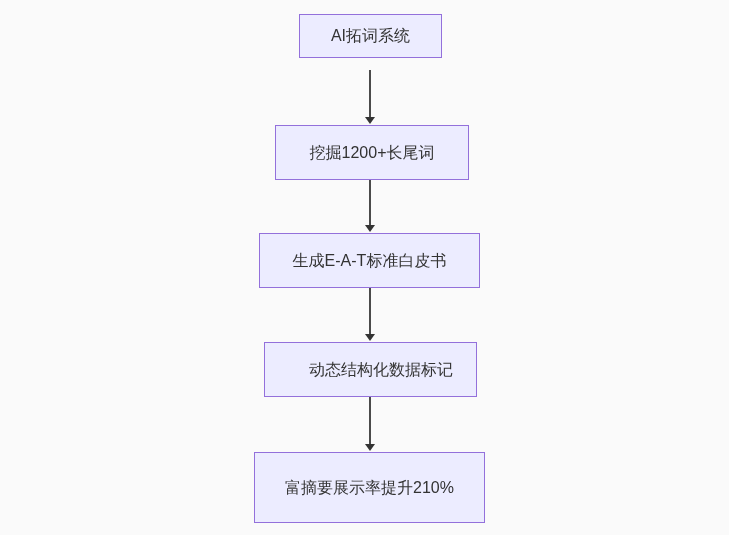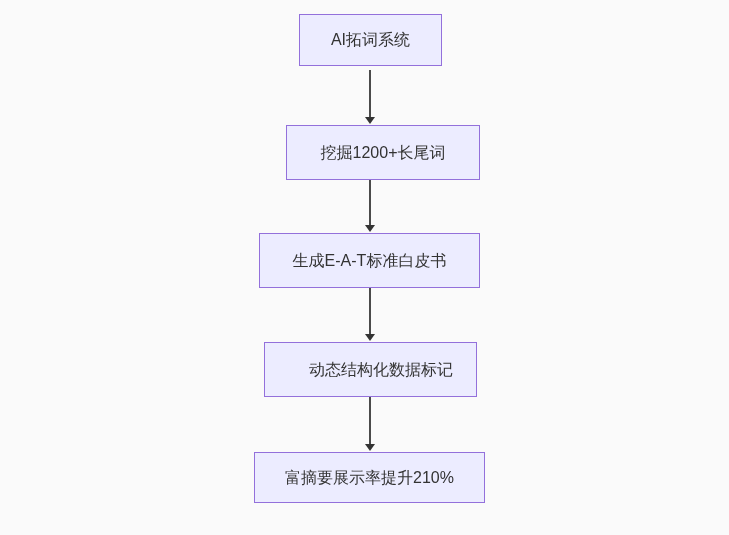"AI拓词系统" .n1 { height: 52px -> 44px }
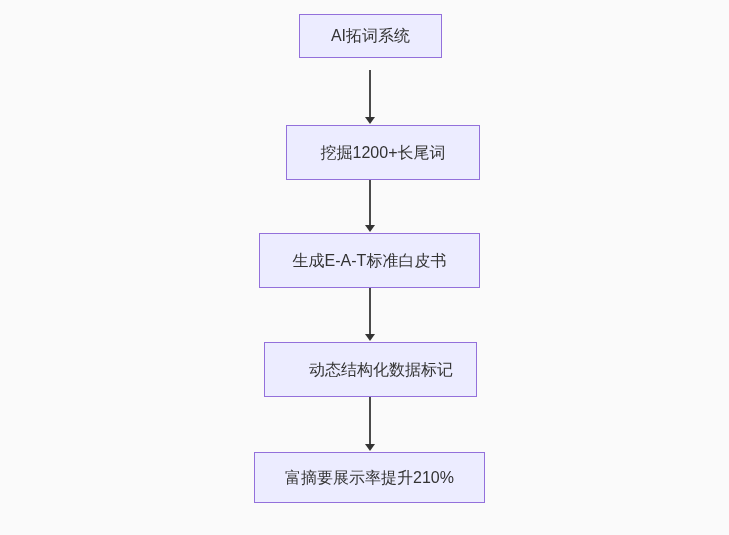"挖掘1200+长尾词" .n2 { left: 286px -> 275px }
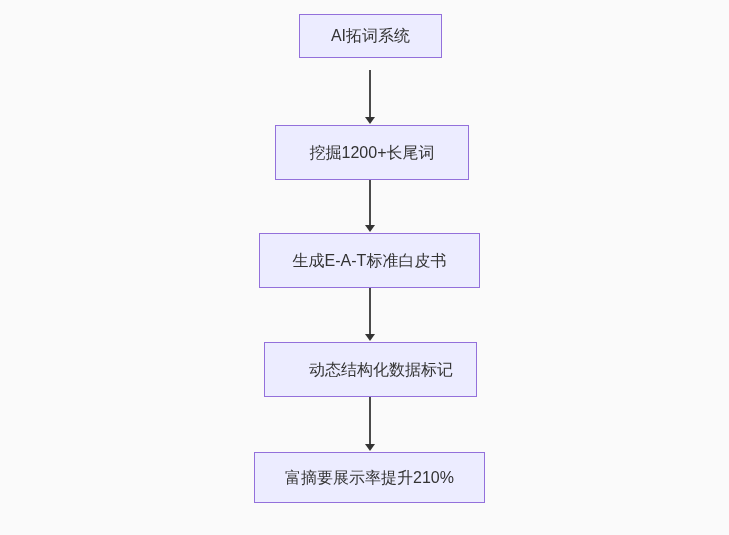"富摘要展示率提升210%" .n5 { height: 51px -> 71px }
